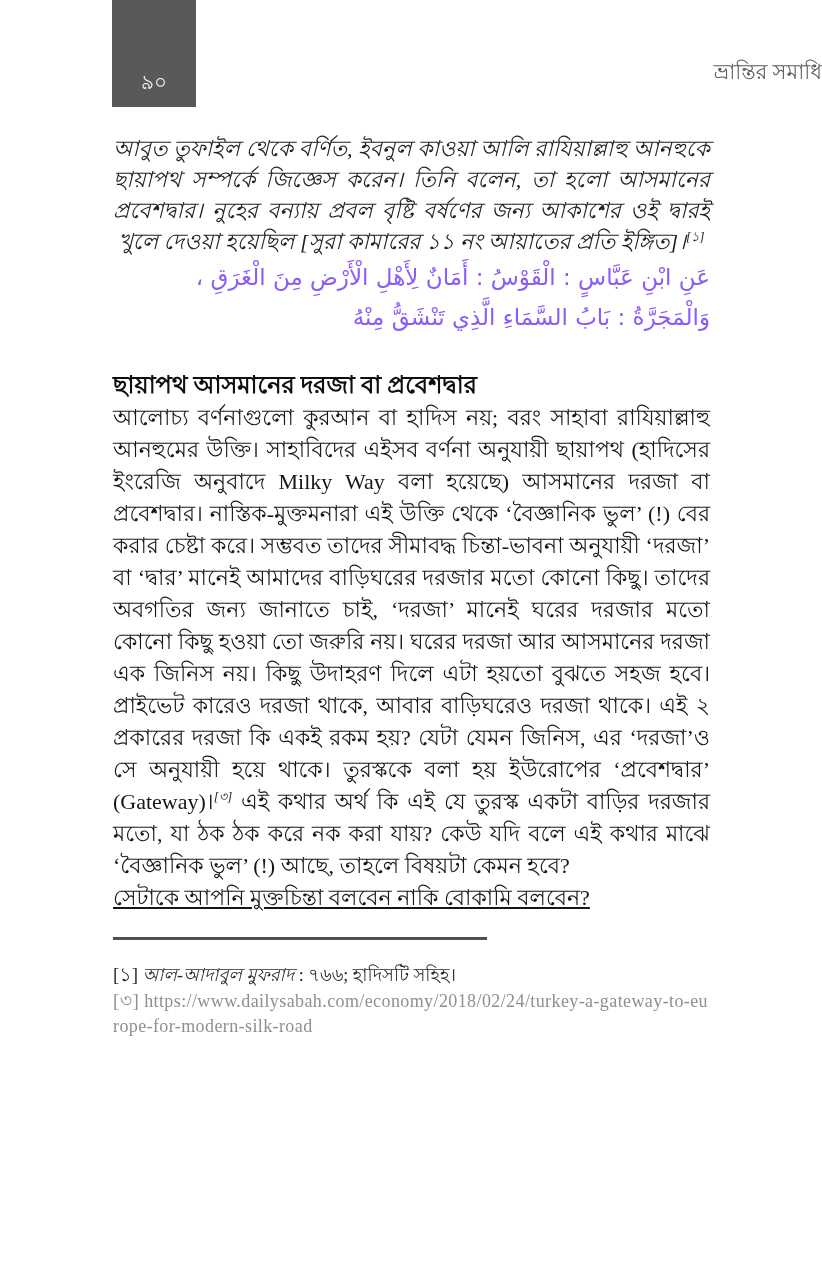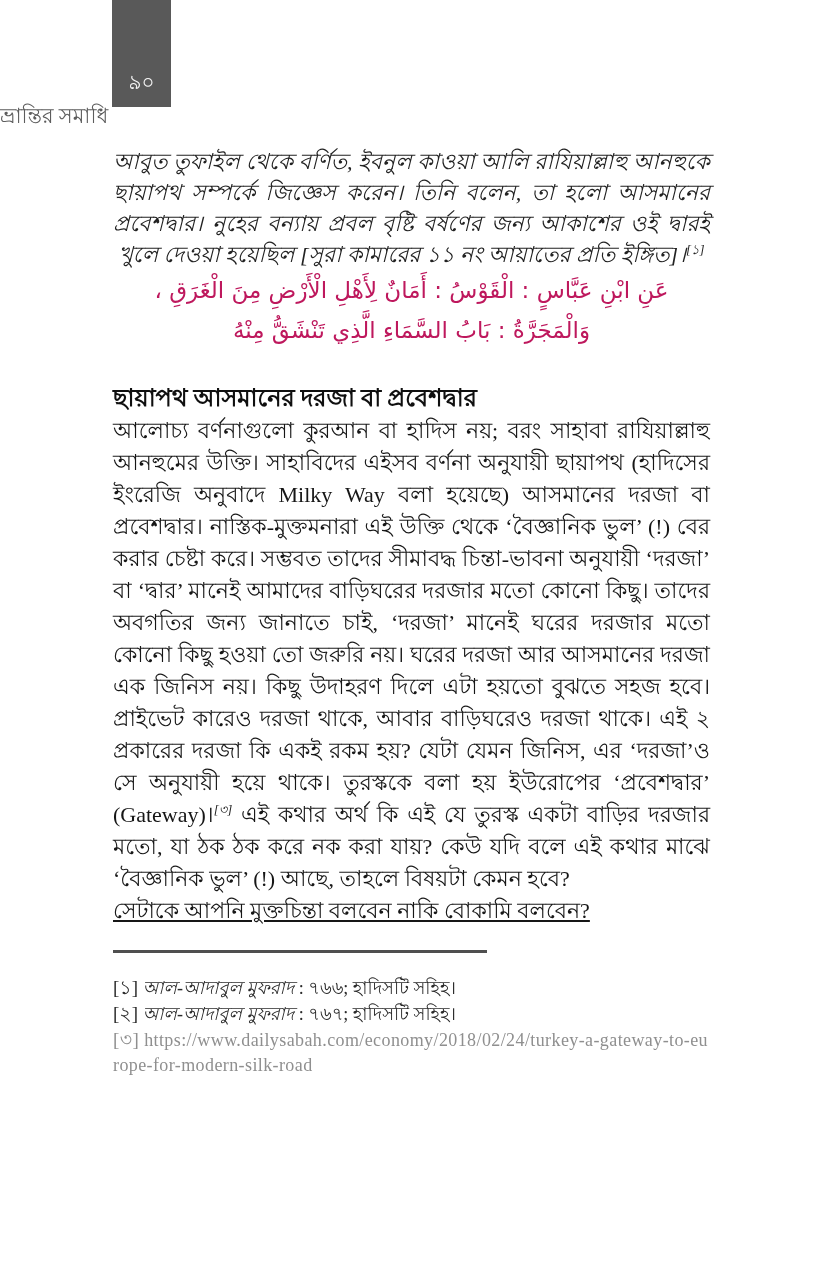"৯০" .page-number-box { width: 59px -> 84px }
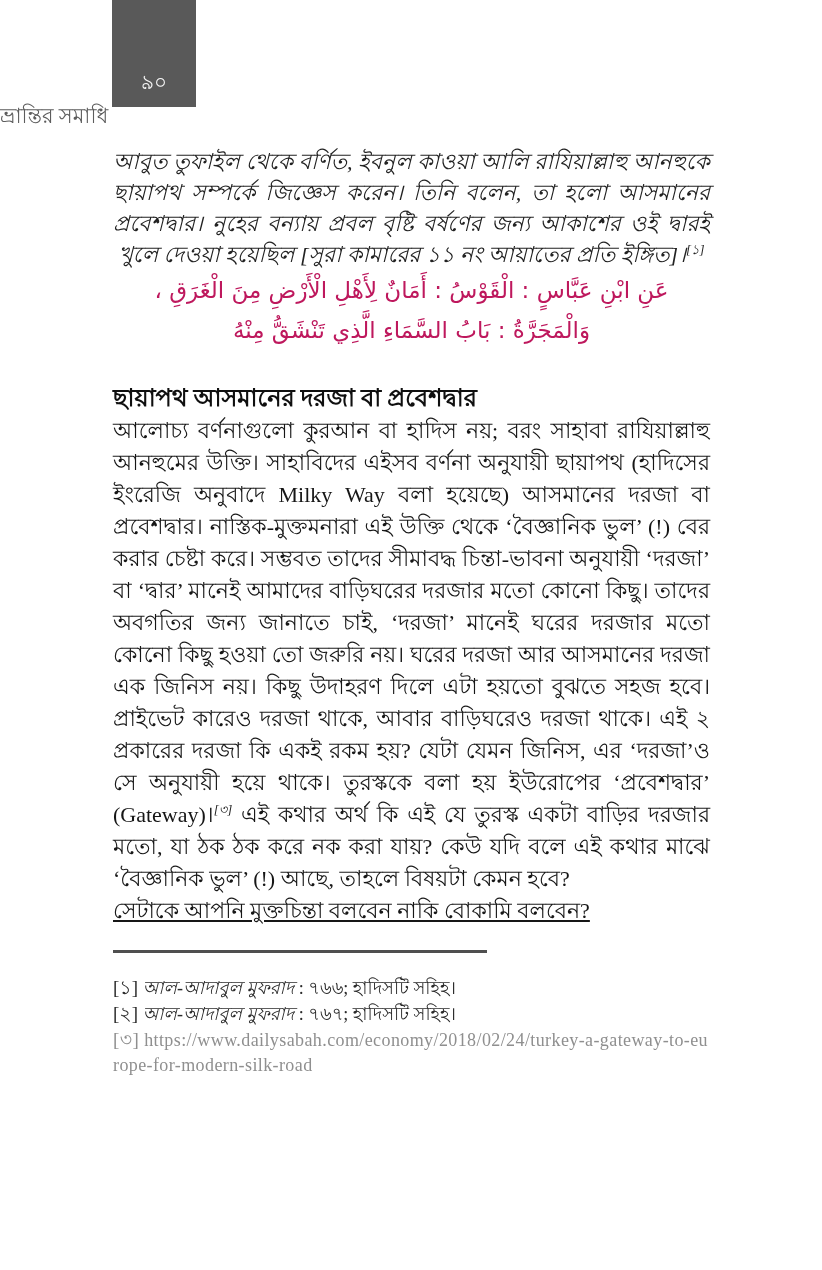"ভ্রান্তির সমাধি" .running-title { margin-top: 44px -> none; text-align: left -> right }
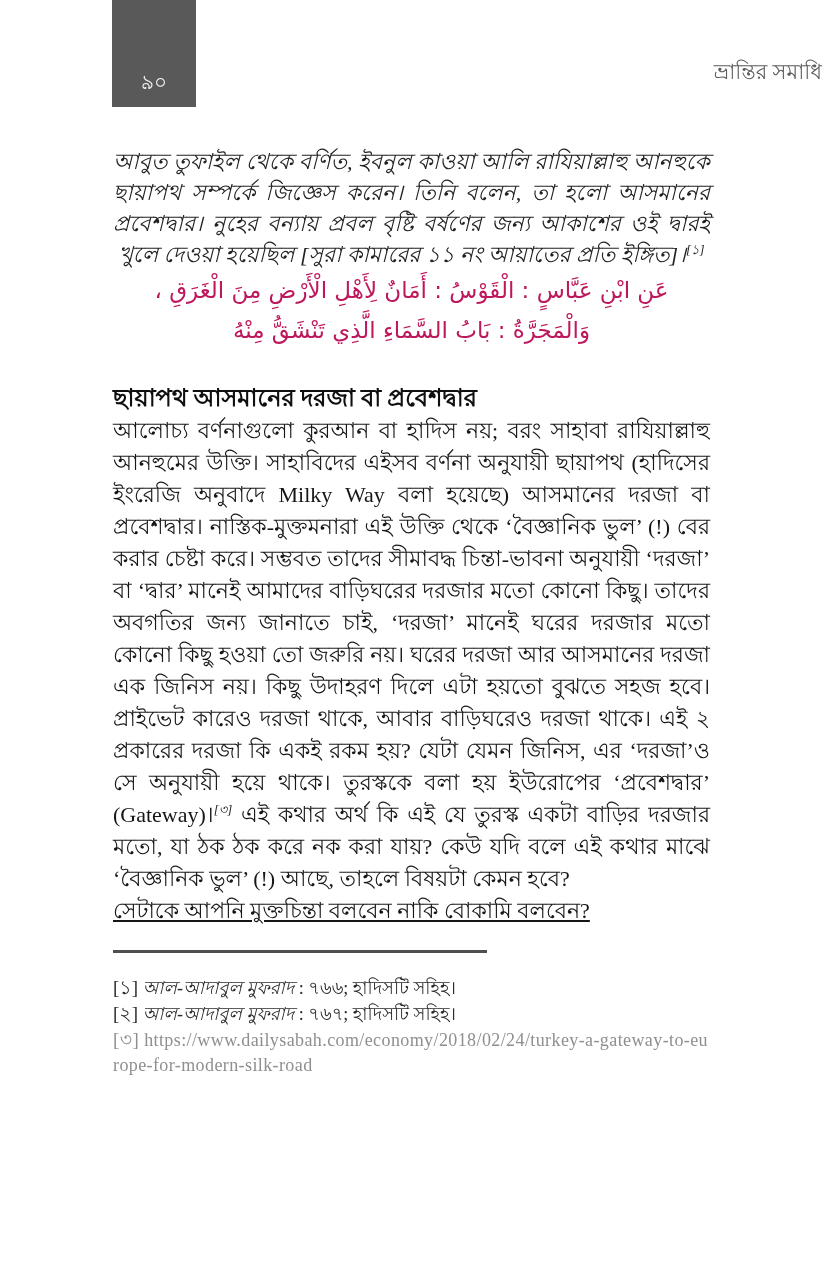"আবুত তুফাইল থেকে বর্ণিত, ইবনুল" .content { top: 13px -> 0 }
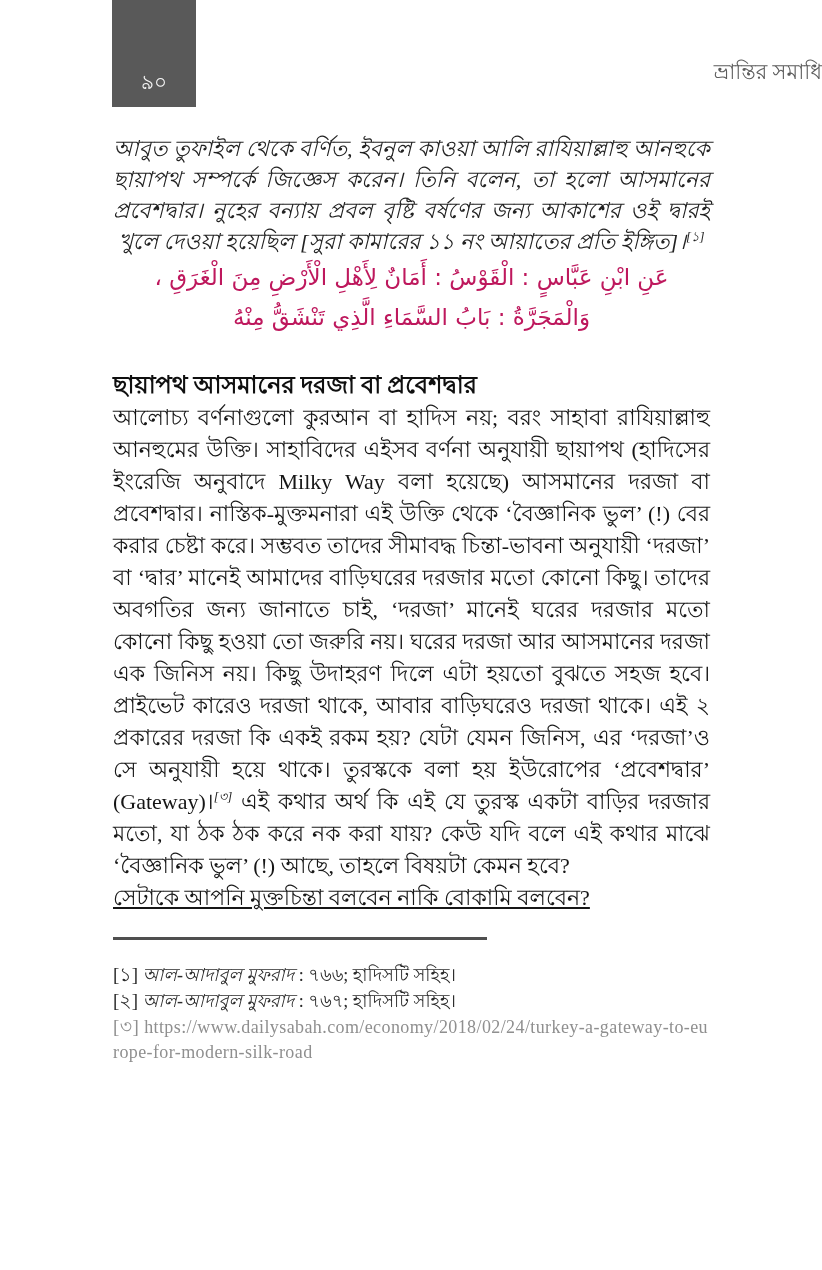"عَنِ ابْنِ عَبَّاسٍ : الْقَوْسُ" .arabic { color: #be185d -> #8b5cf6; text-align: center -> right }
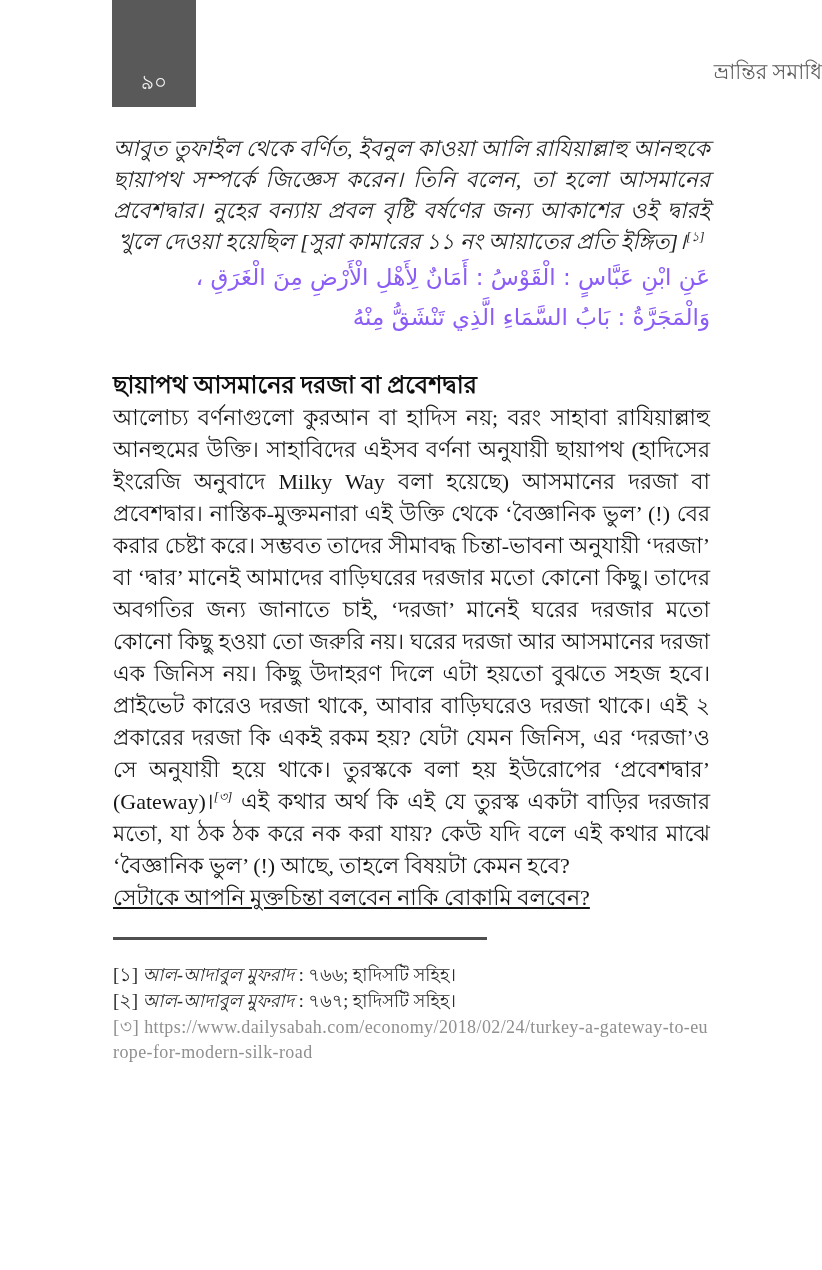"[২] আল-আদাবুল মুফরাদ : ৭৬৭;" p.footnote { html: <p><span>[২]</span> <span>আল-আদাবুল মুফরাদ</span><span> : ৭৬৭; হাদিসটি সহিহ।</span></p> -> none }
